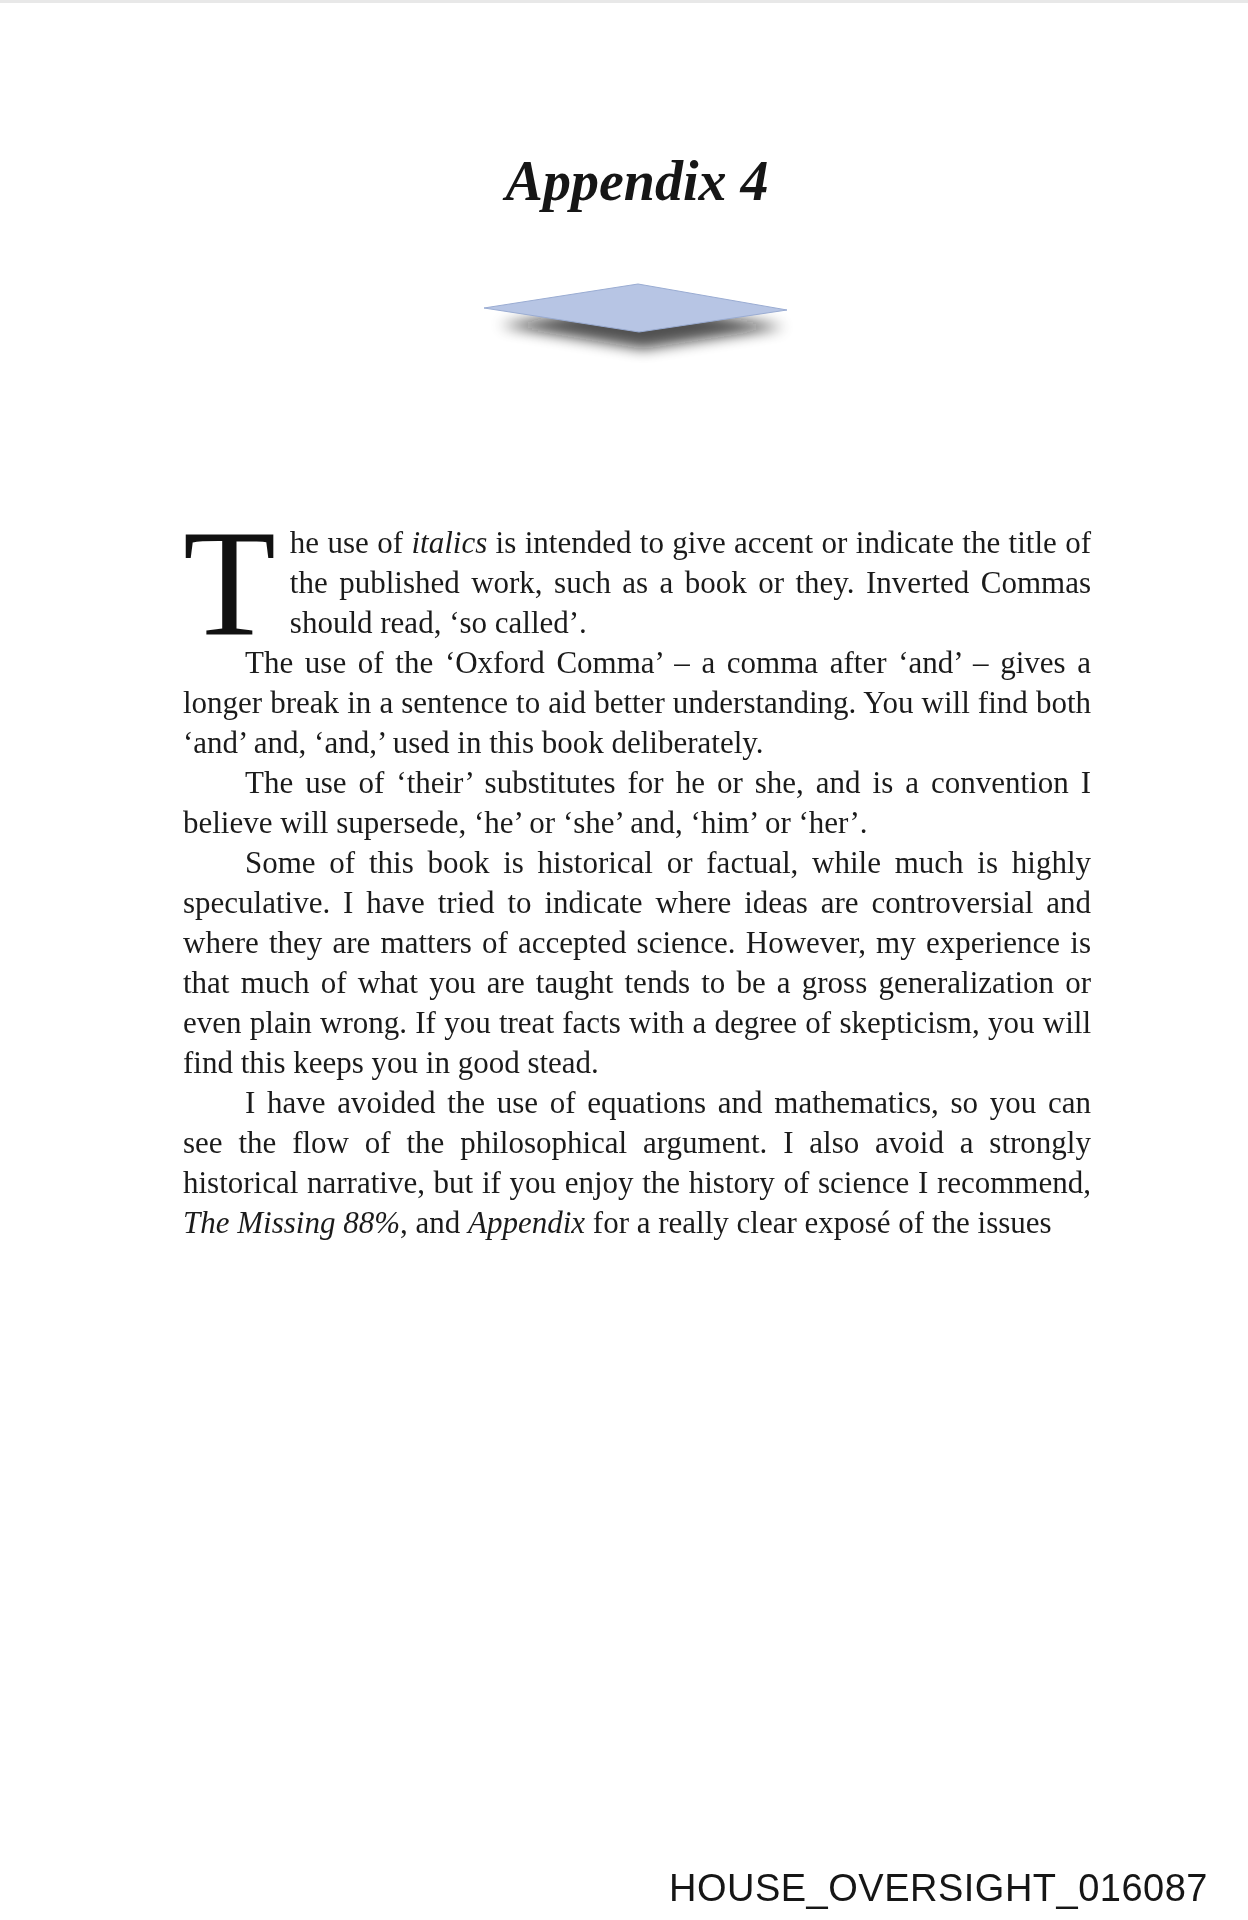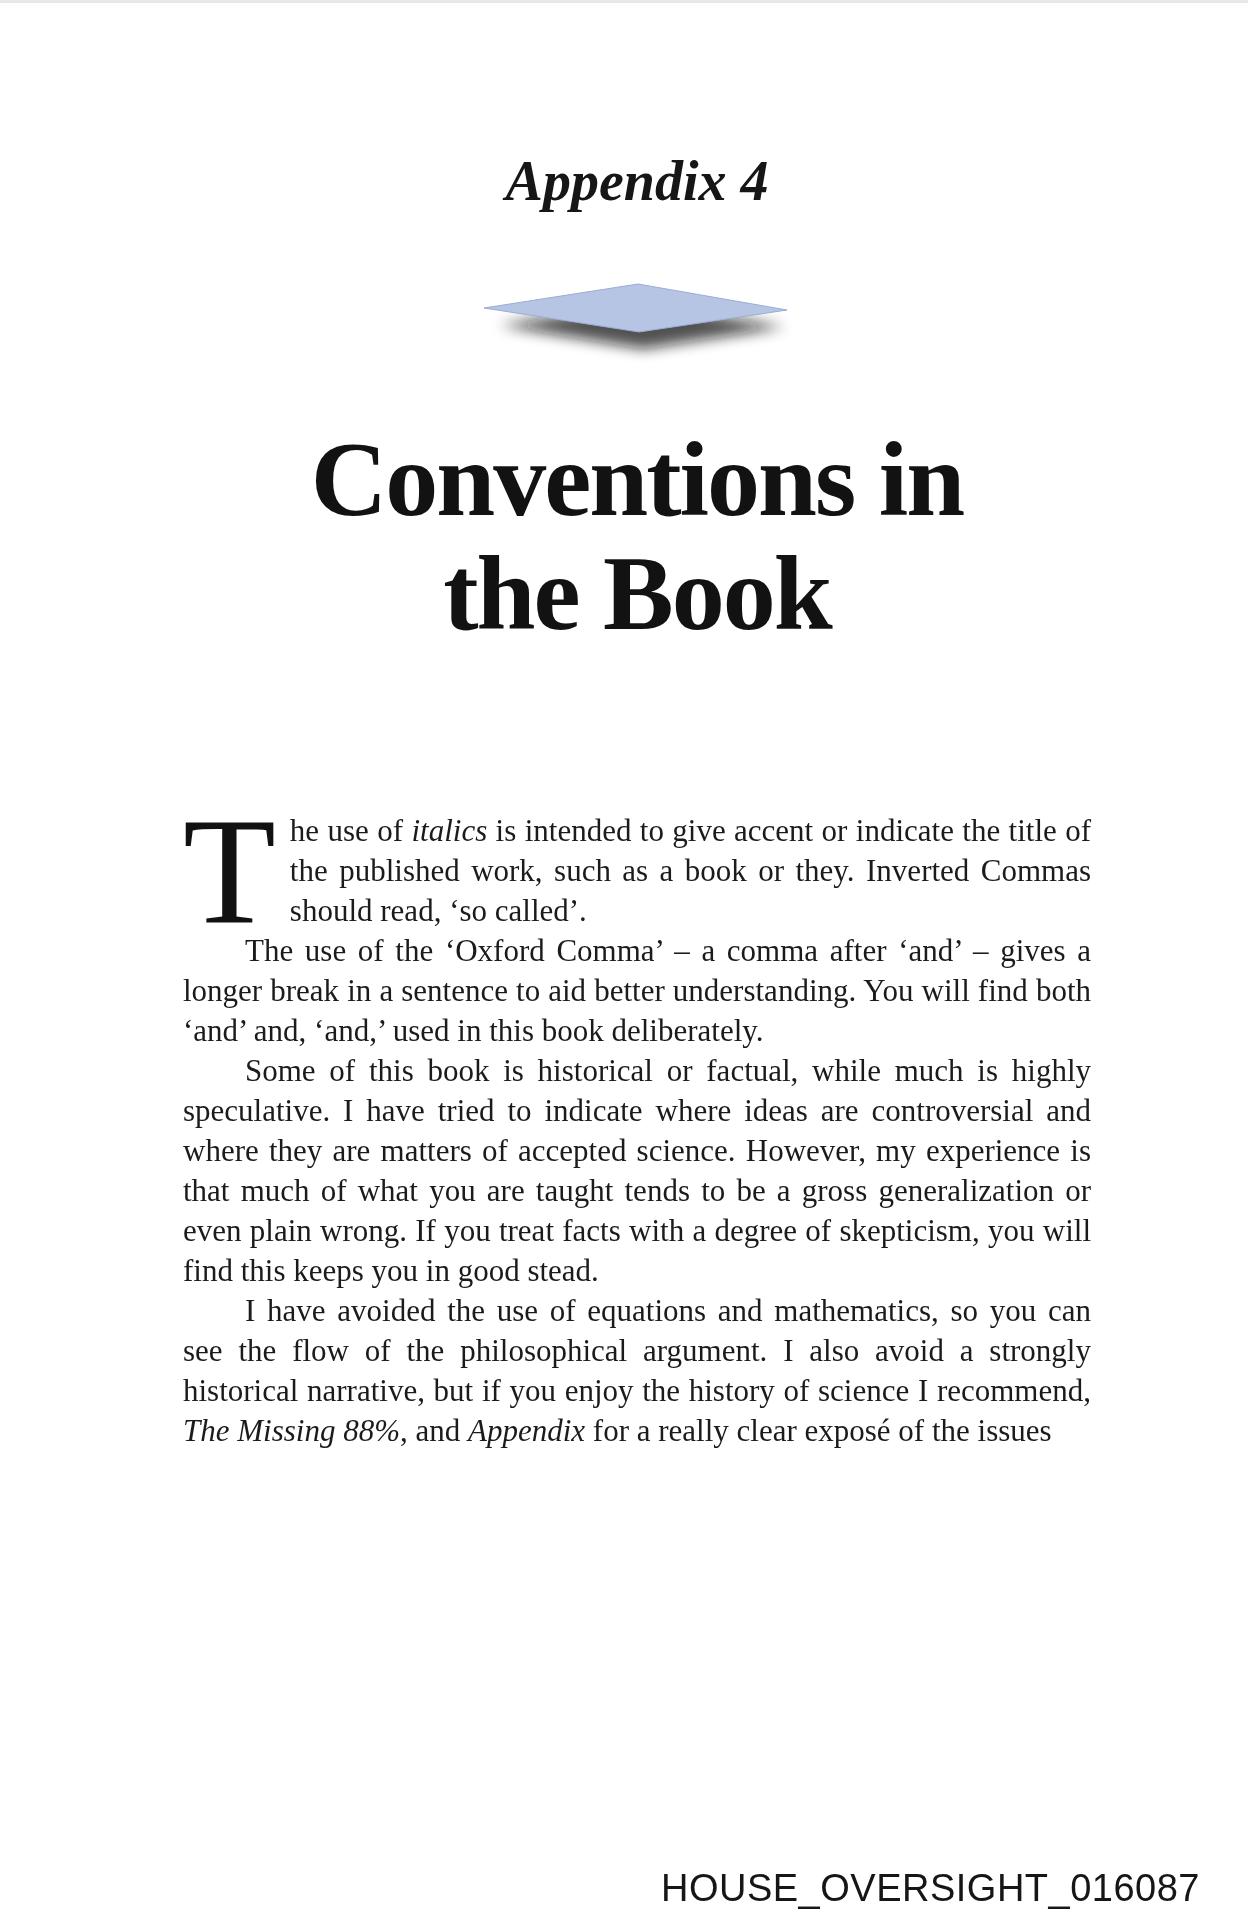"Conventions in" h1.main-title { html: <h1> <span>Conventions in</span> <span>the Book</span> </h1> -> none }
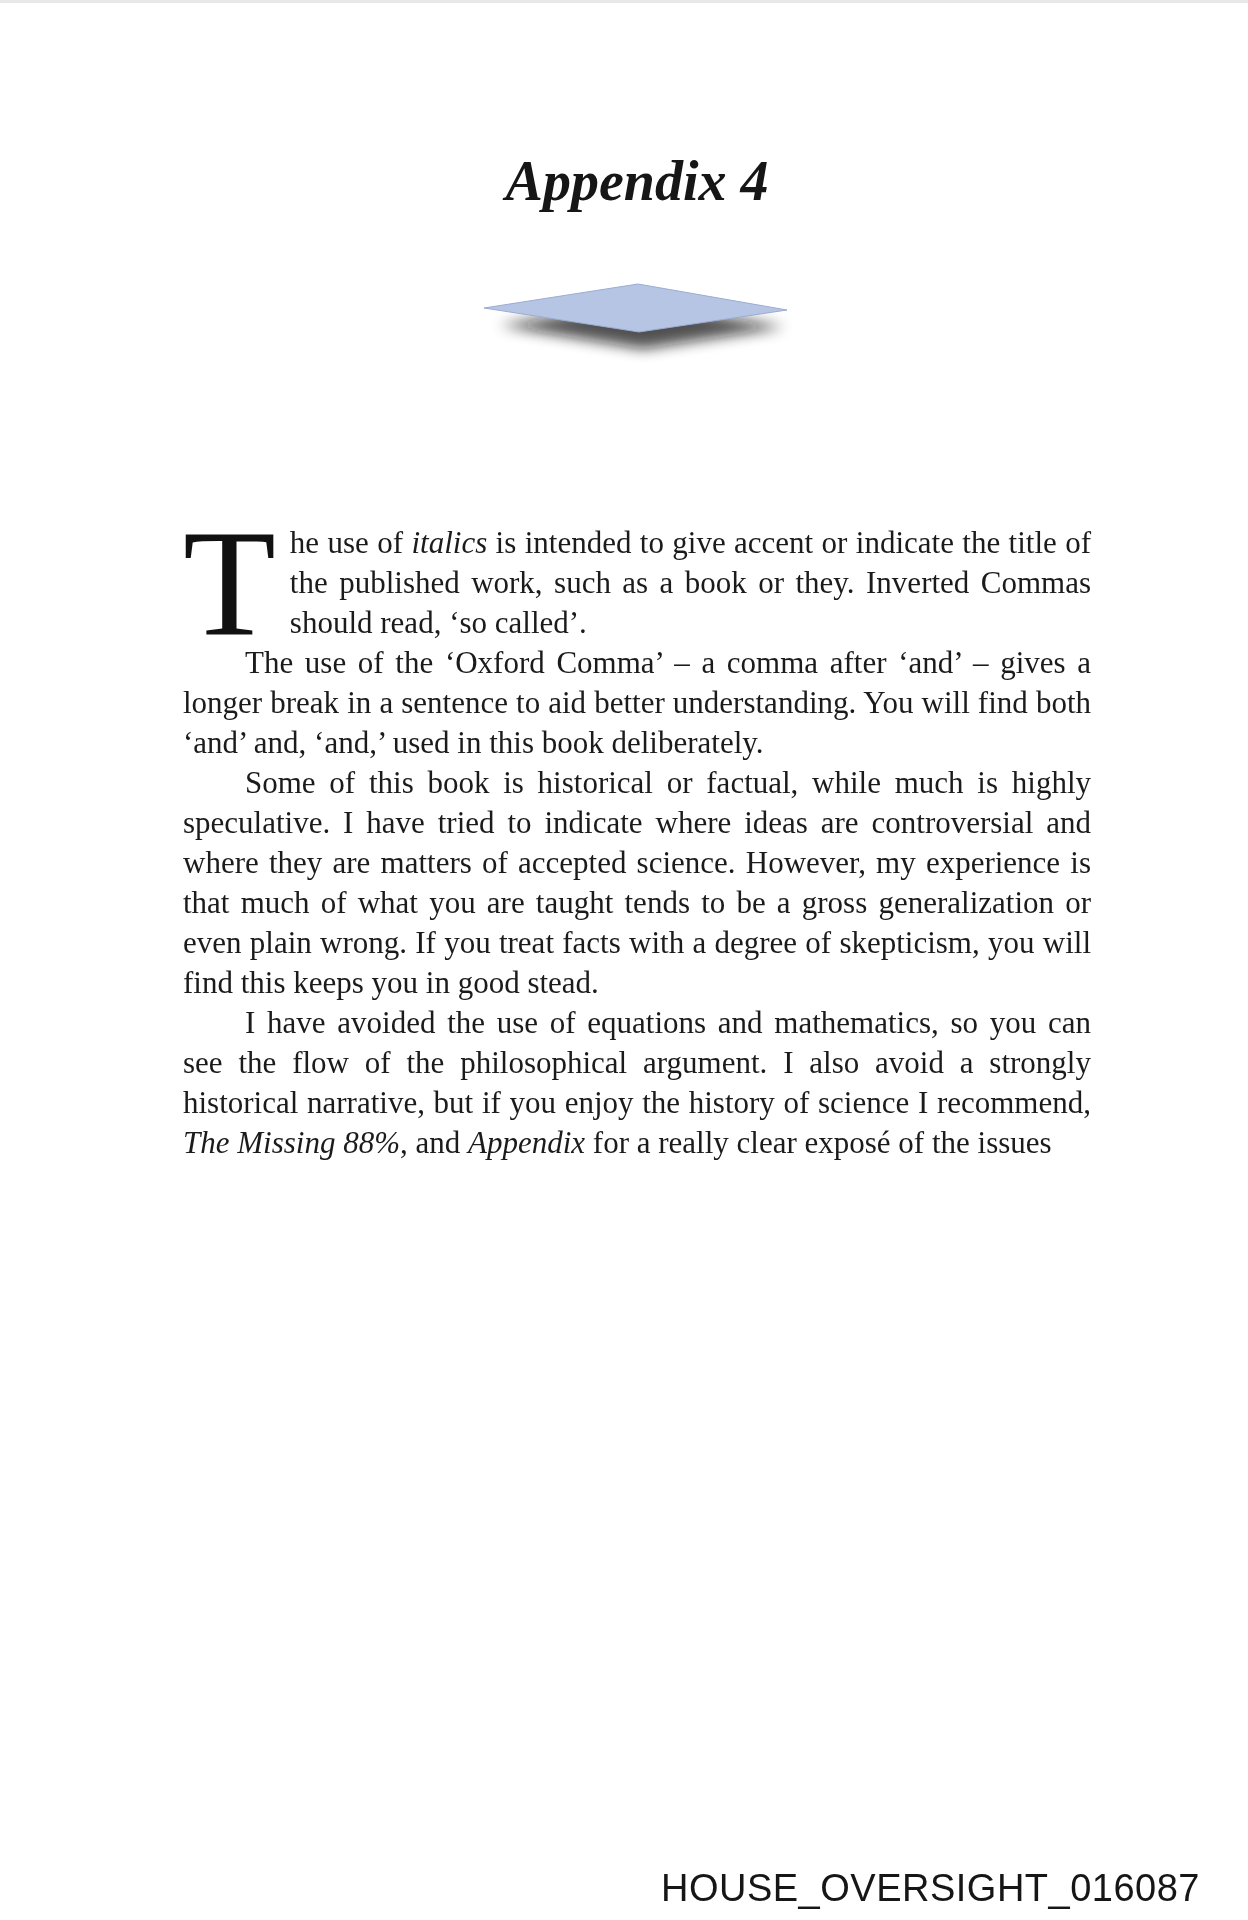"The use of ‘their’ substitutes" p.indent { html: none -> <p> <span>The use of ‘their’ substitutes for he or she, and is a convention I believe will supersede, ‘he’ or ‘she’ and, ‘him’ or ‘her’.</span> </p> }
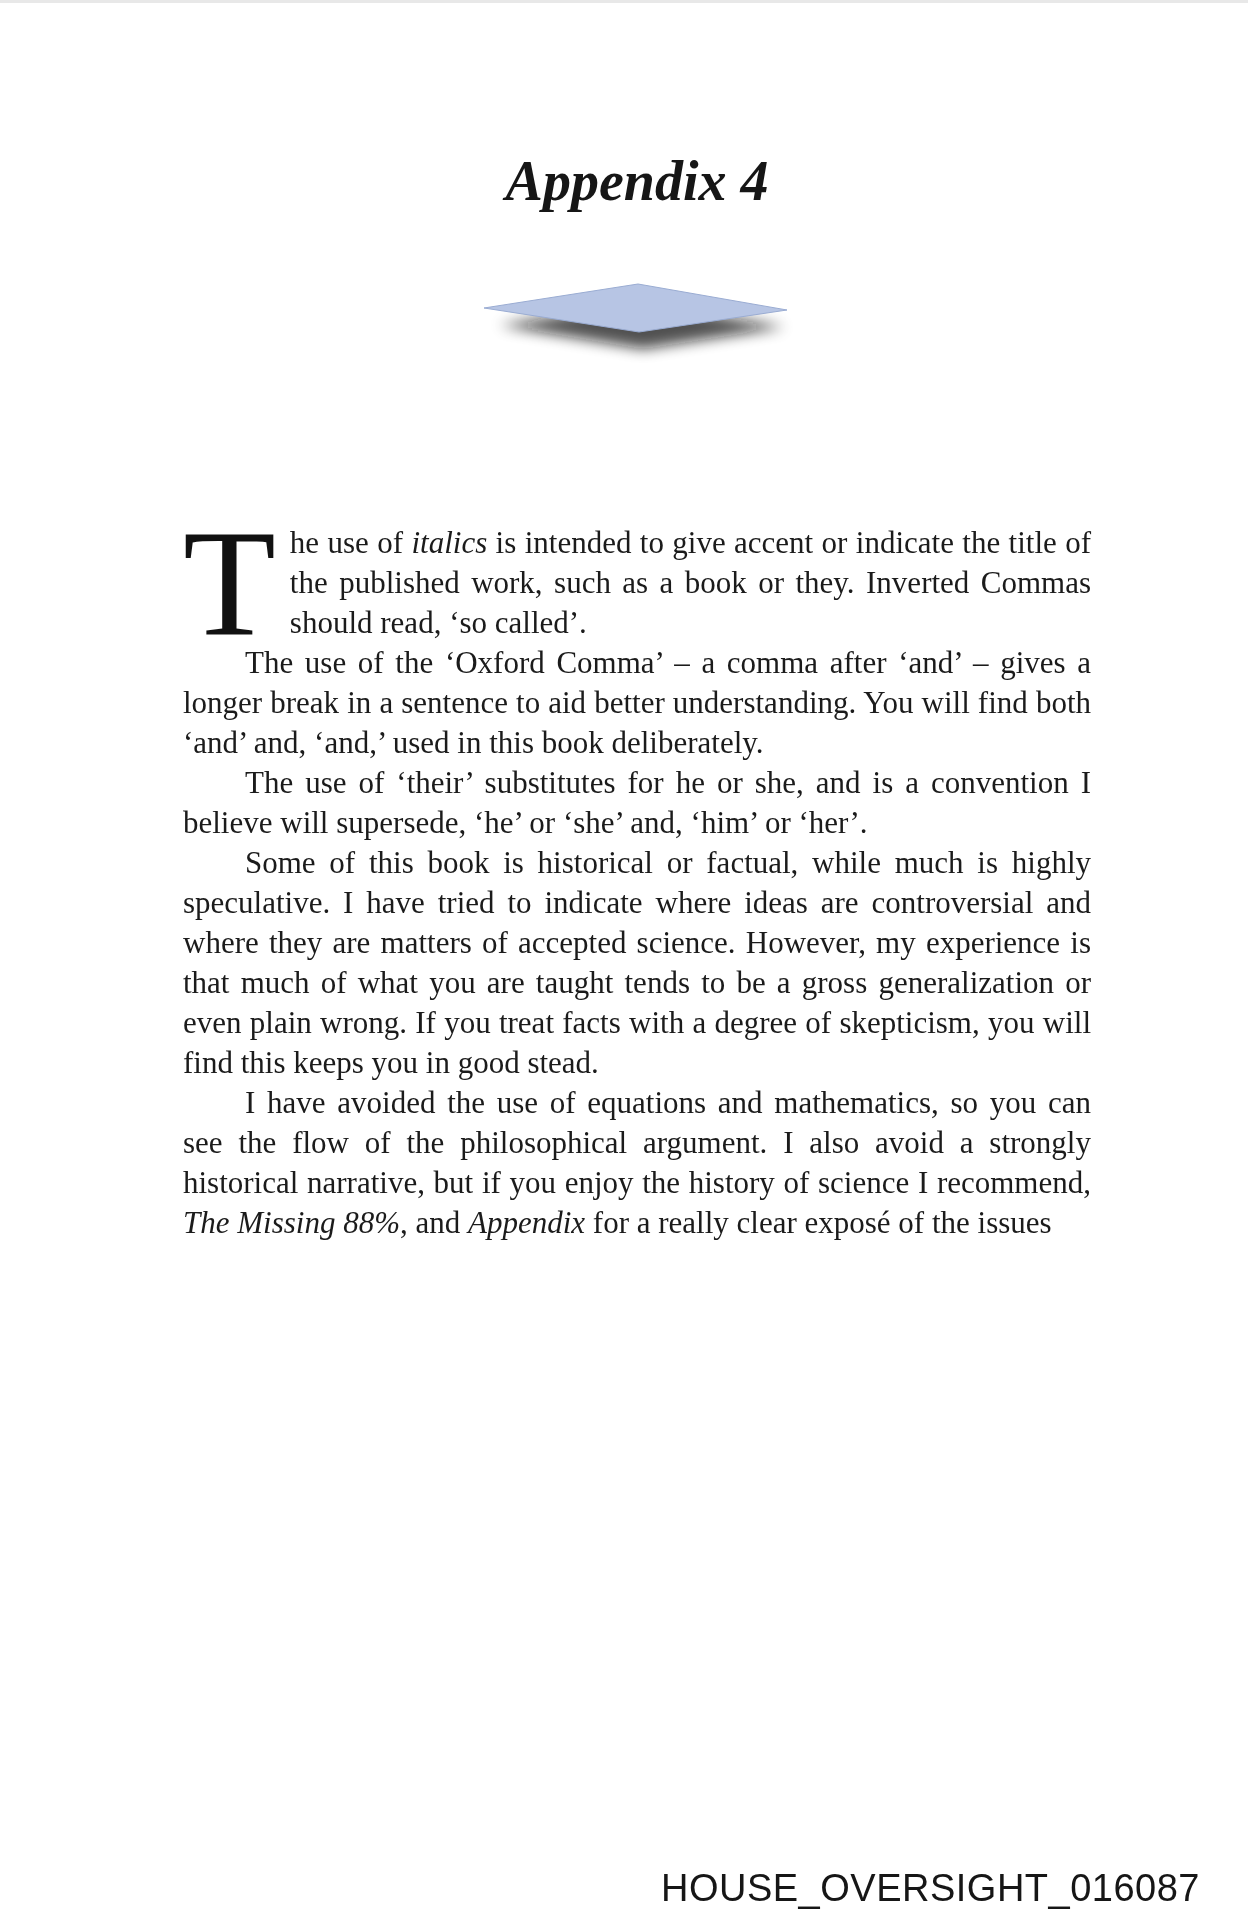"HOUSE_OVERSIGHT_016087" .footer-stamp { right: 48px -> 40px }
